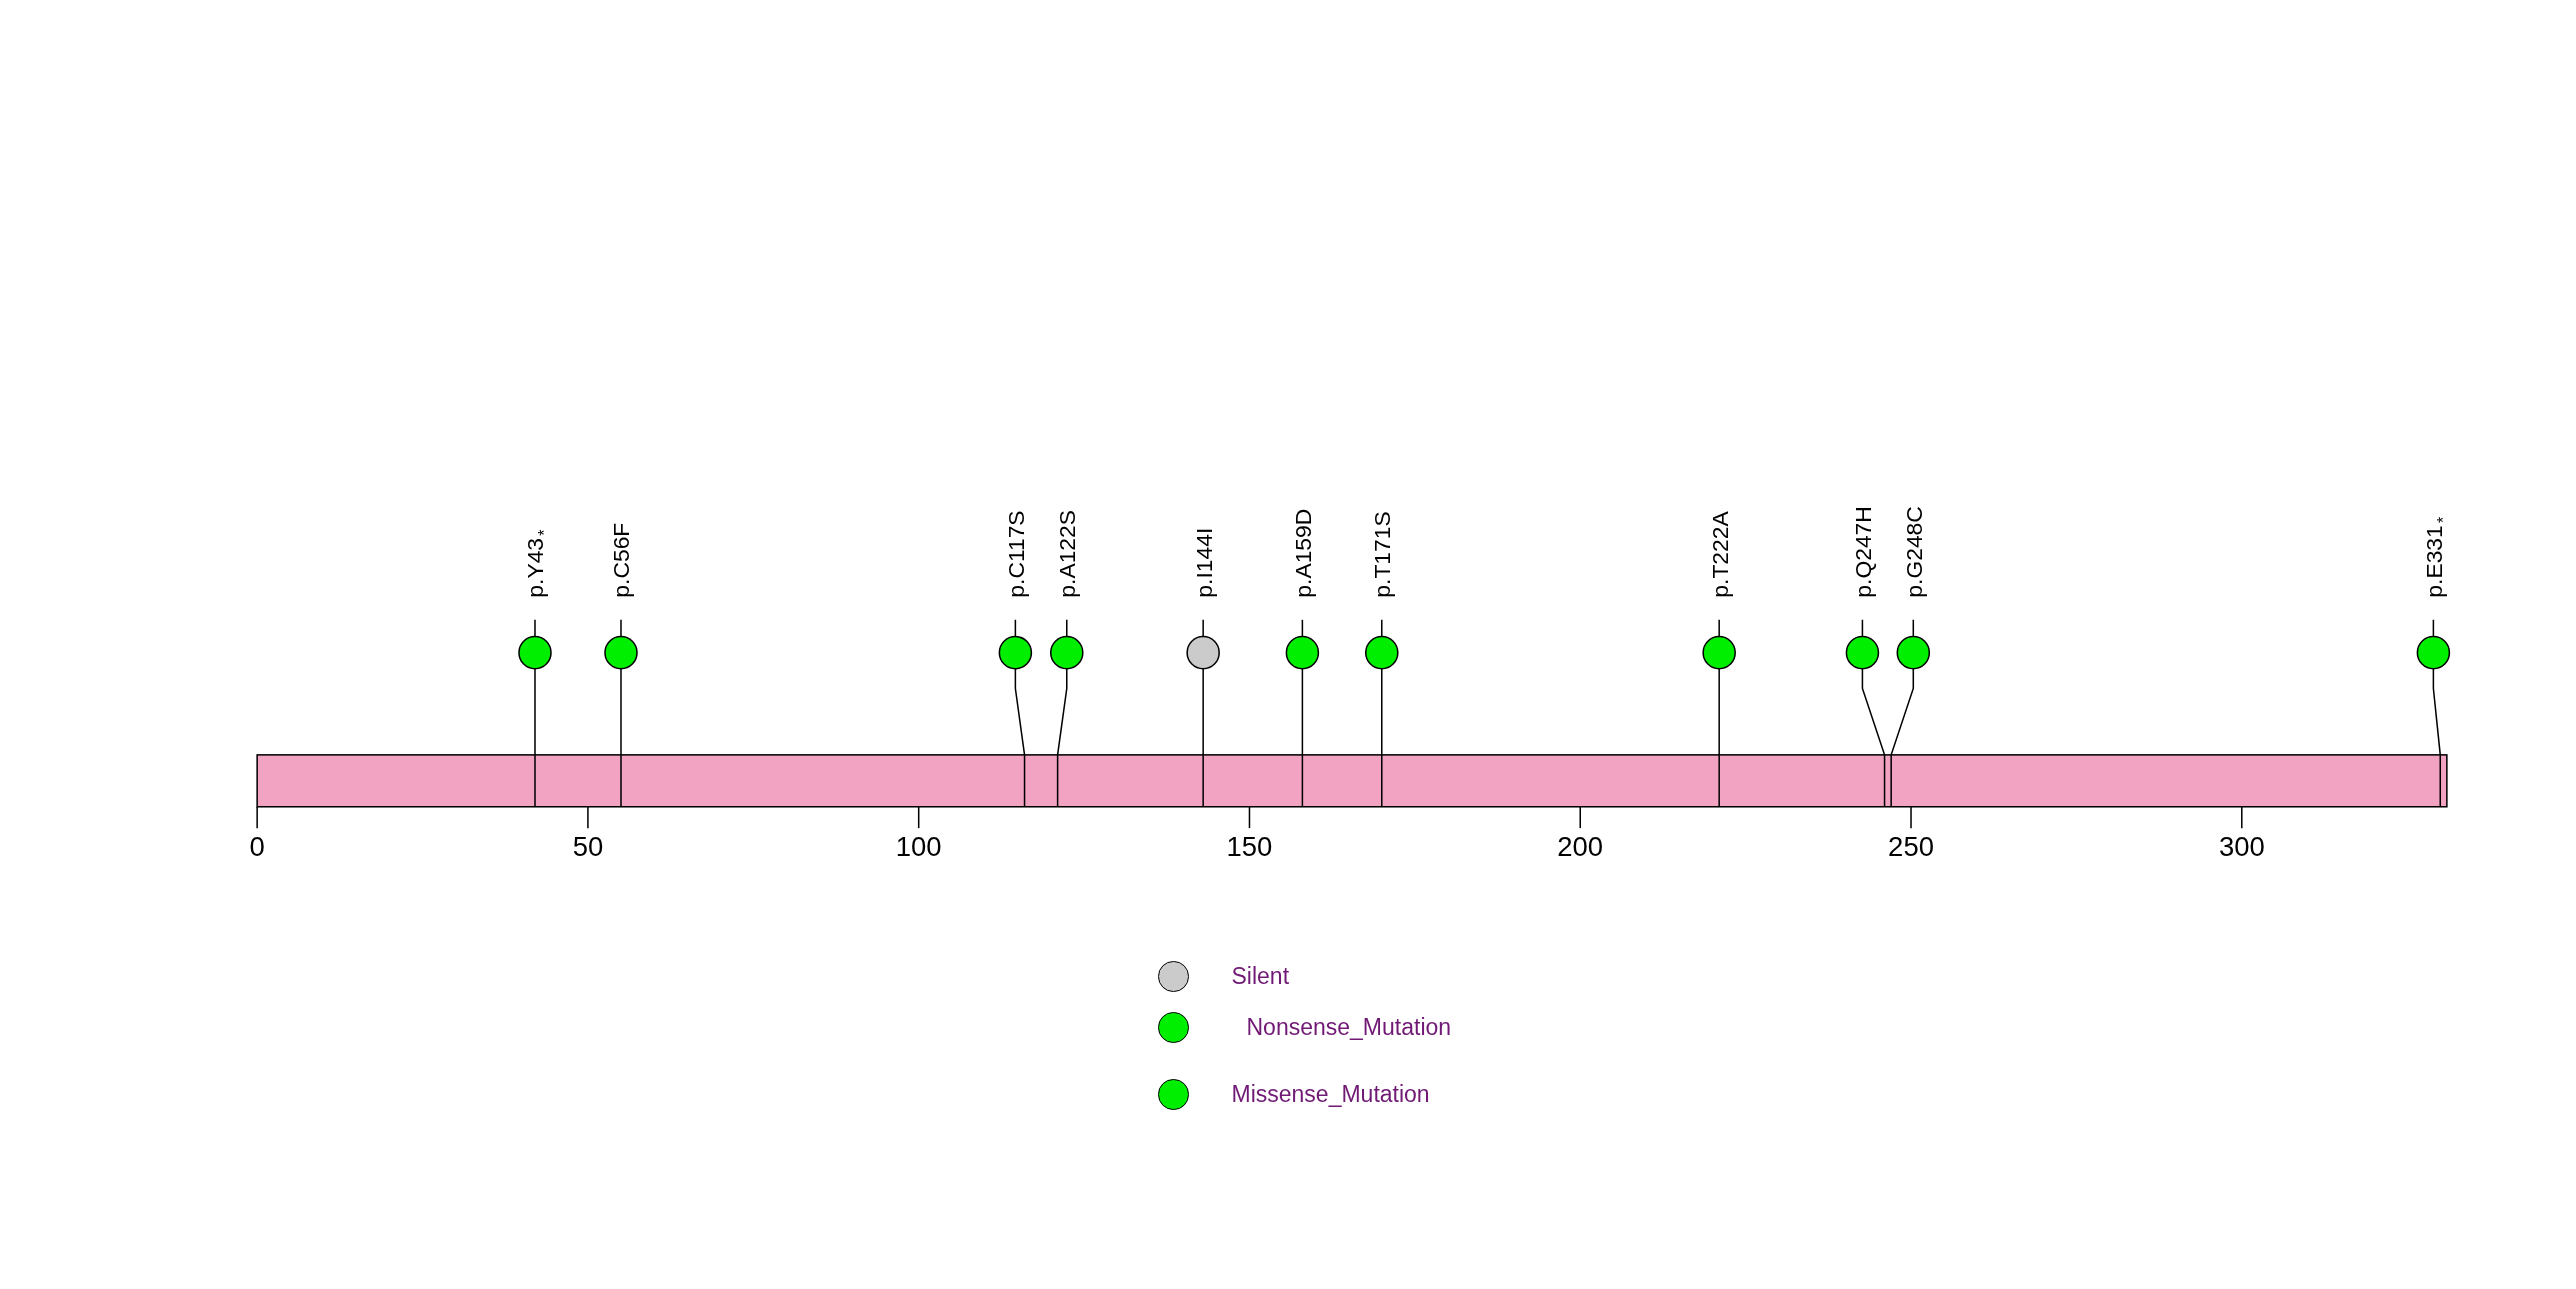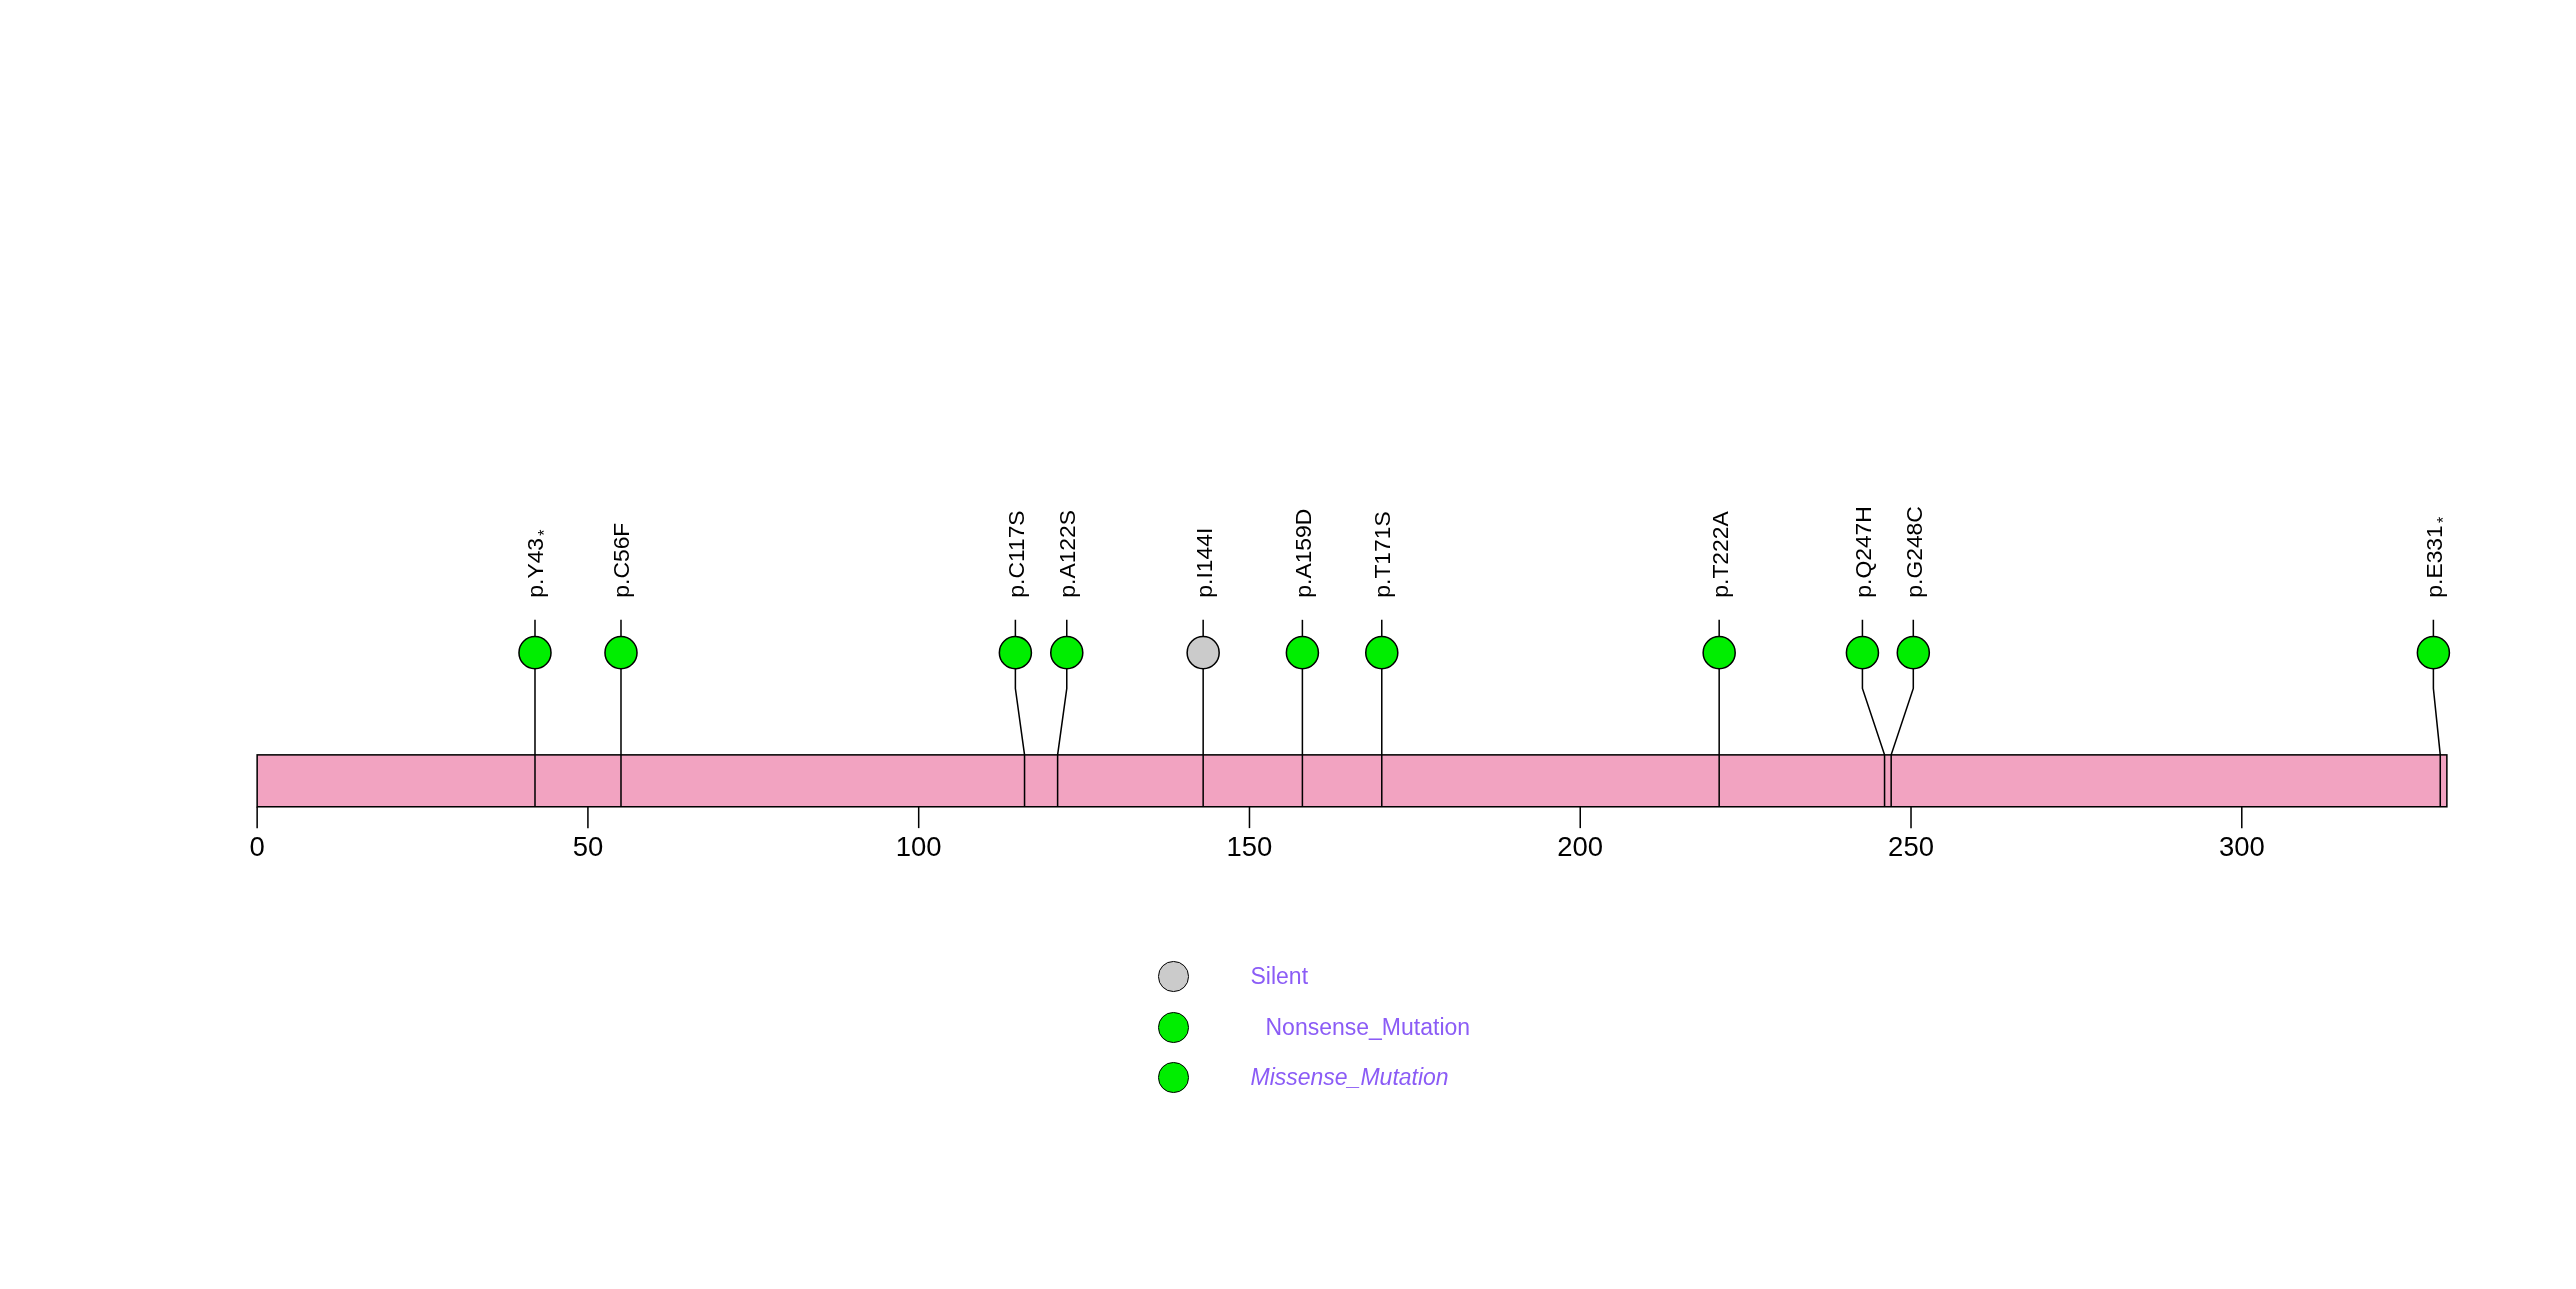"Silent" .legend-label { color: #8b5cf6 -> #701a75; margin-left: 62px -> 43px }
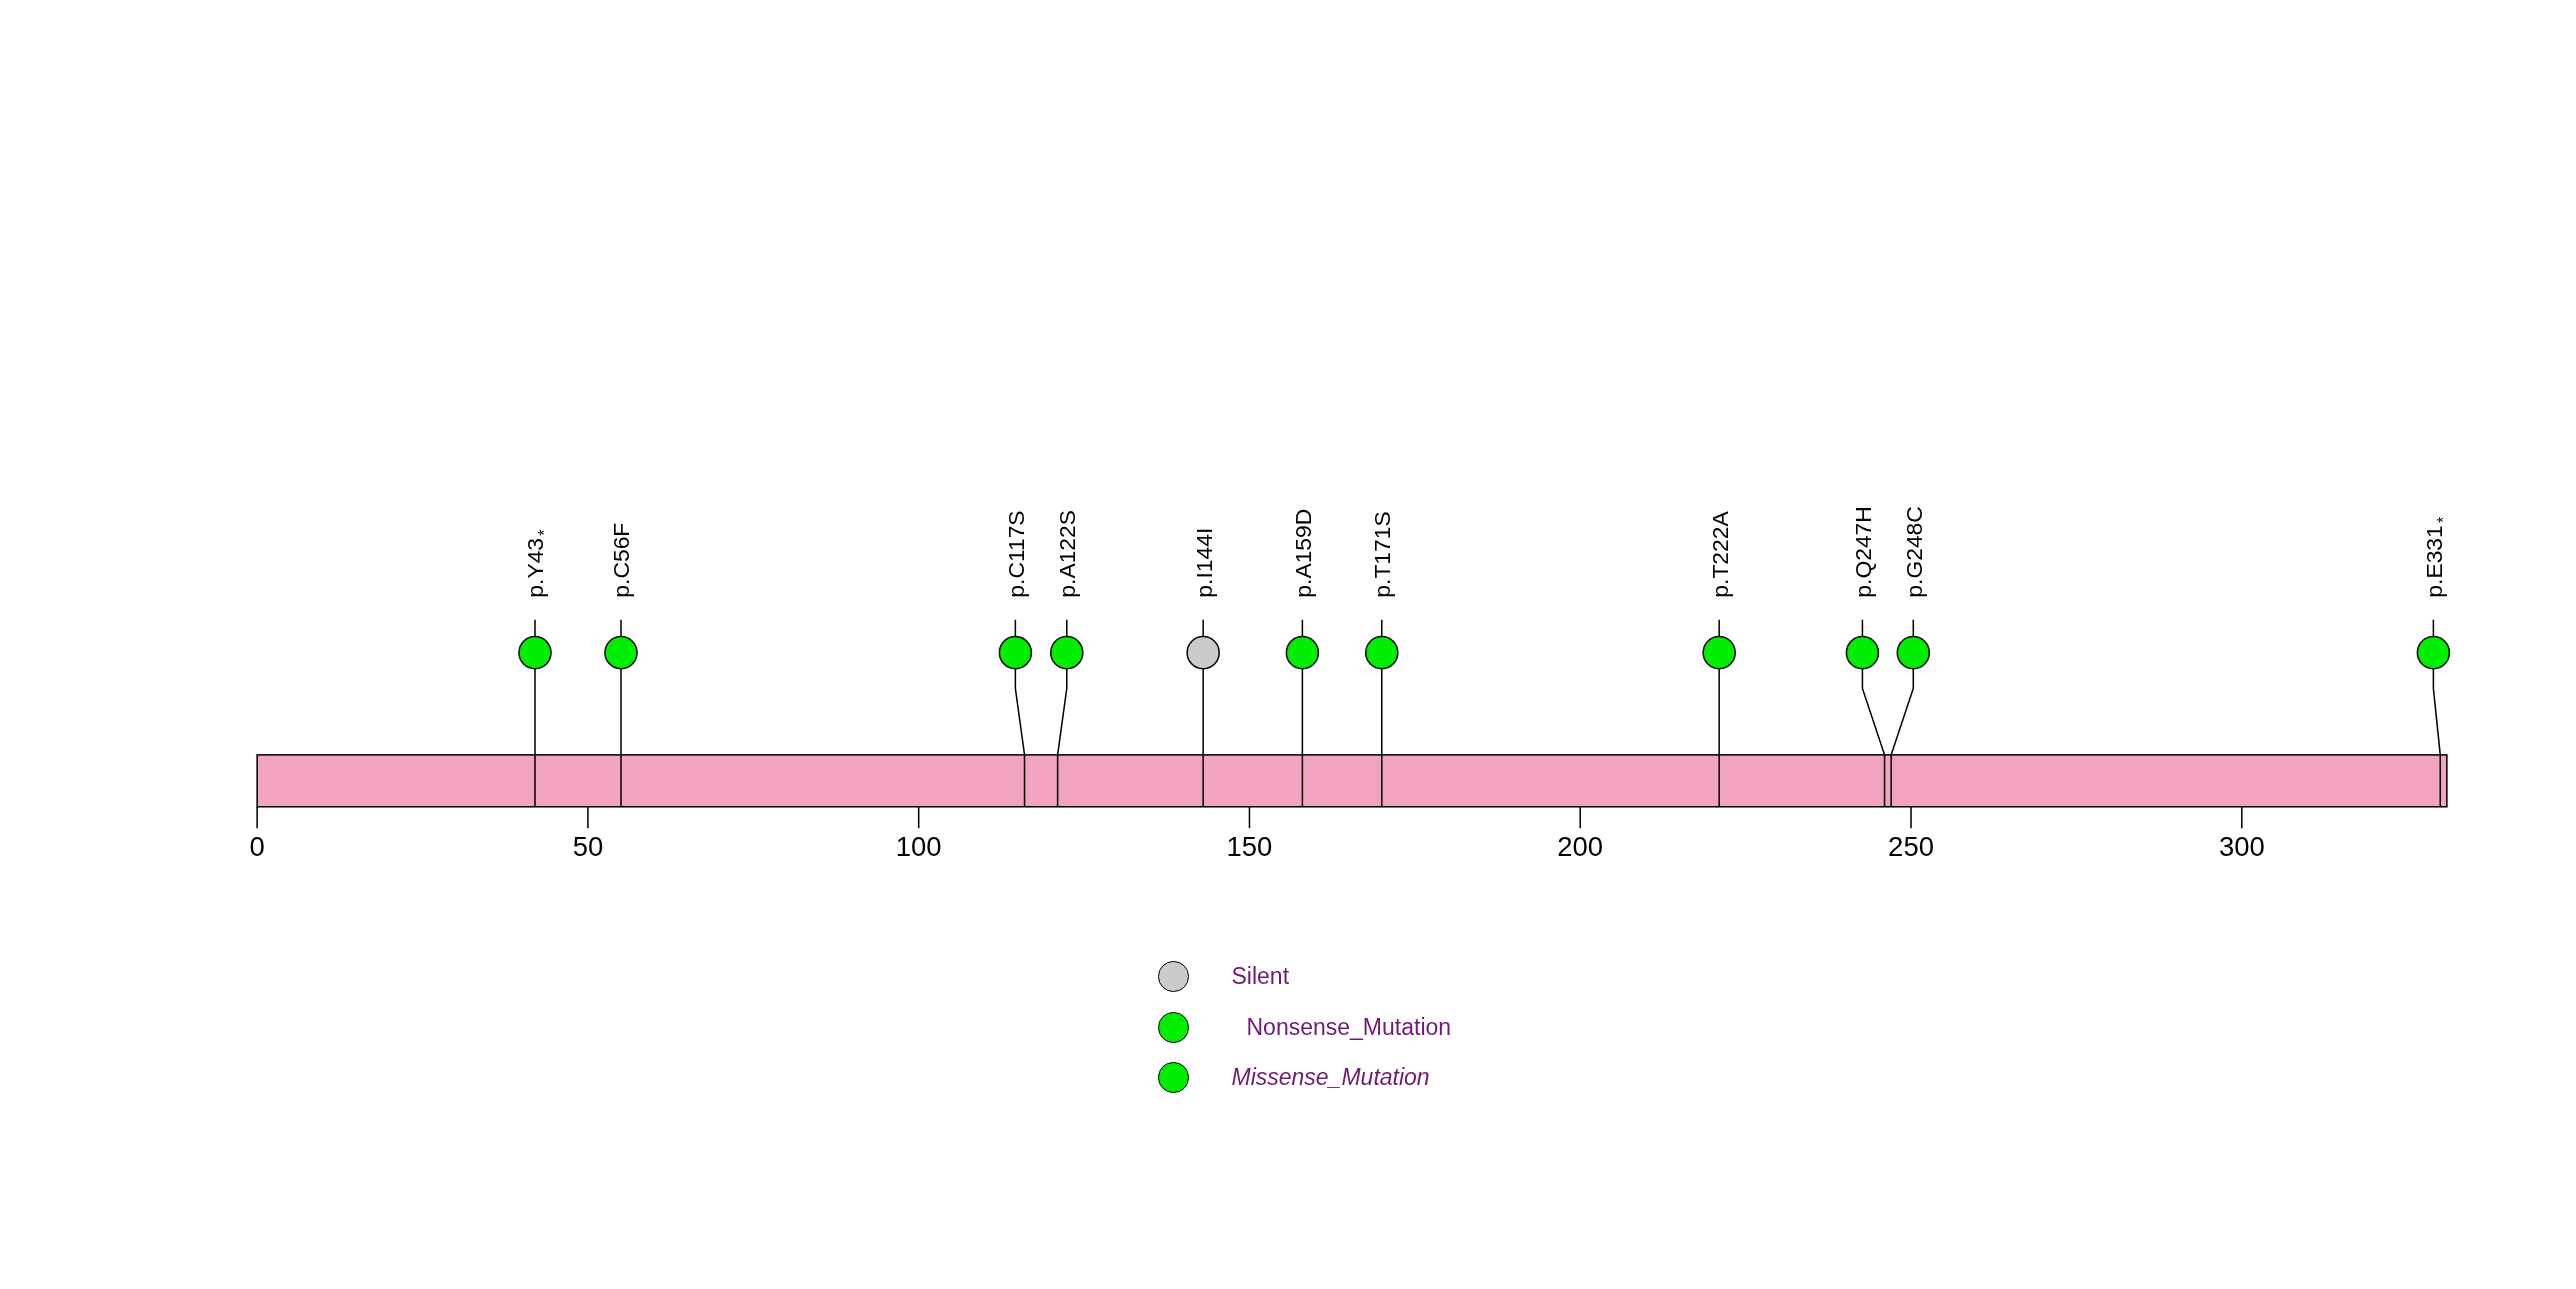"Missense_Mutation" .legend-row.r2 { font-style: italic -> none; top: 101px -> 118px }
